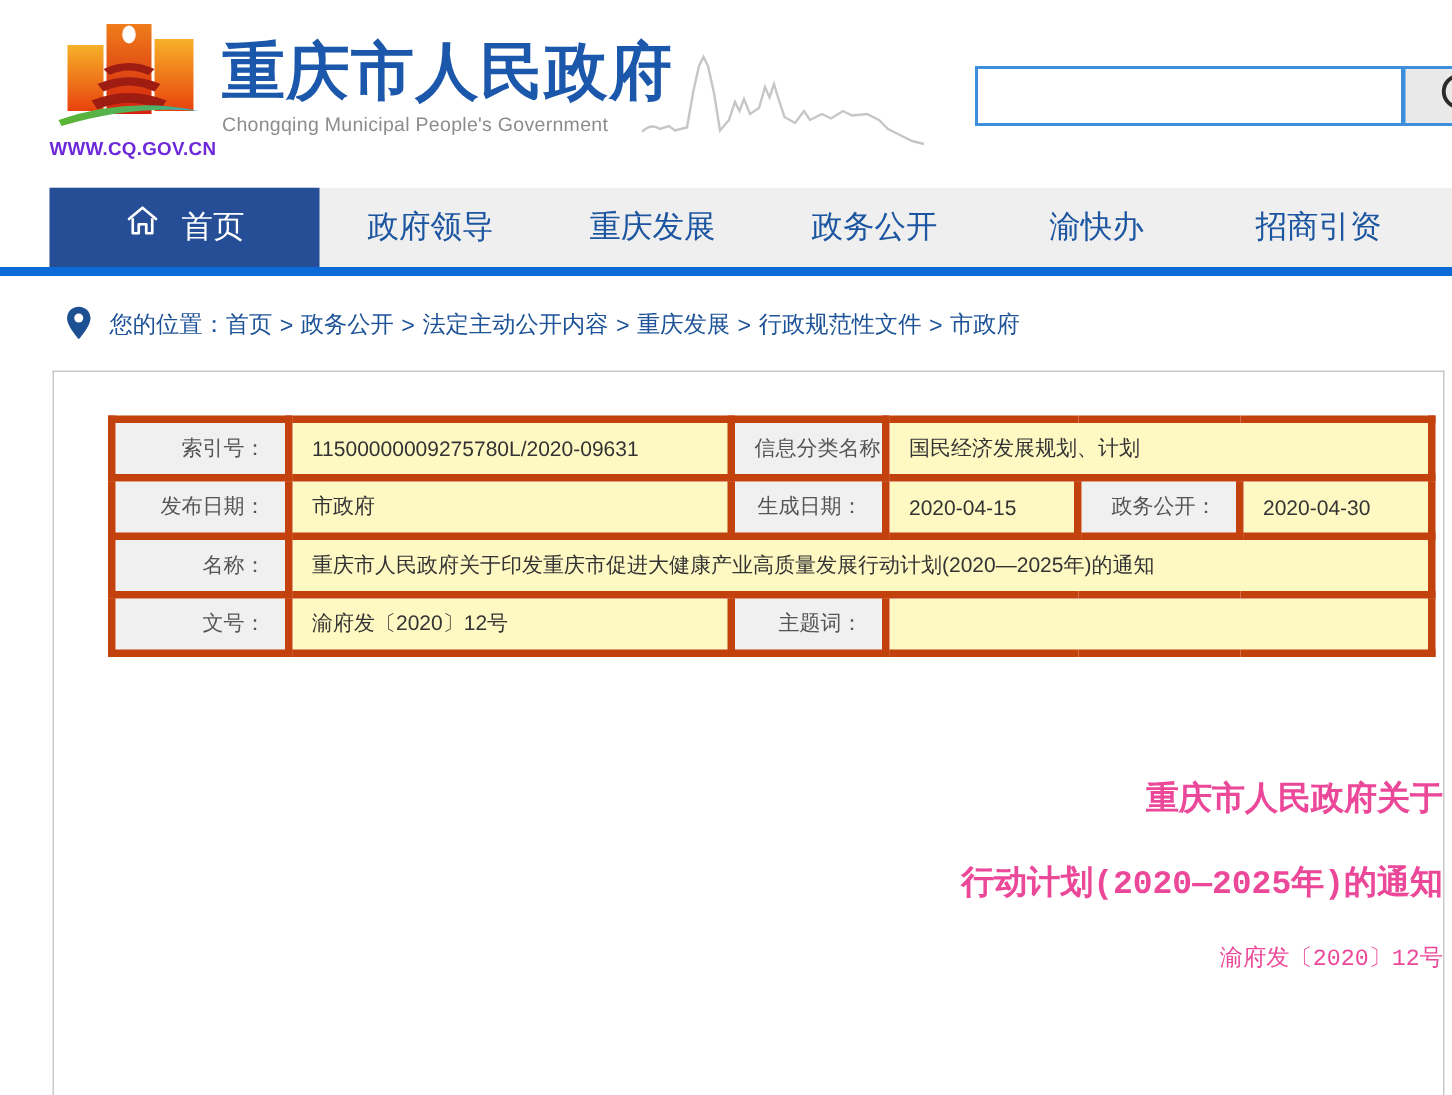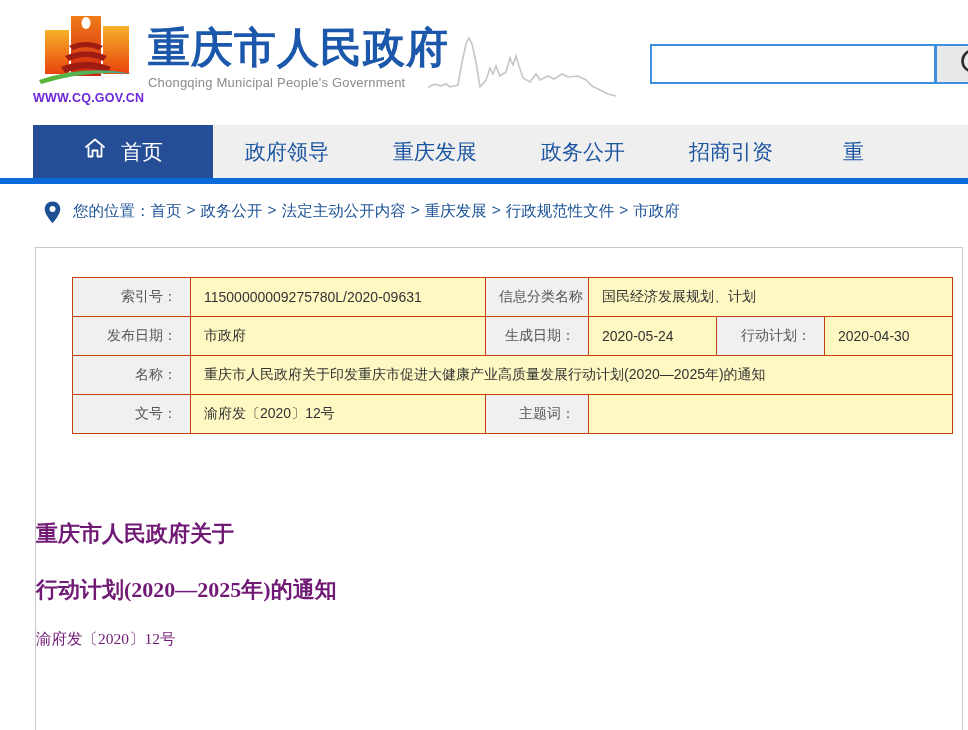"渝快办" div.nav-item { html: none -> <div>渝快办</div> }
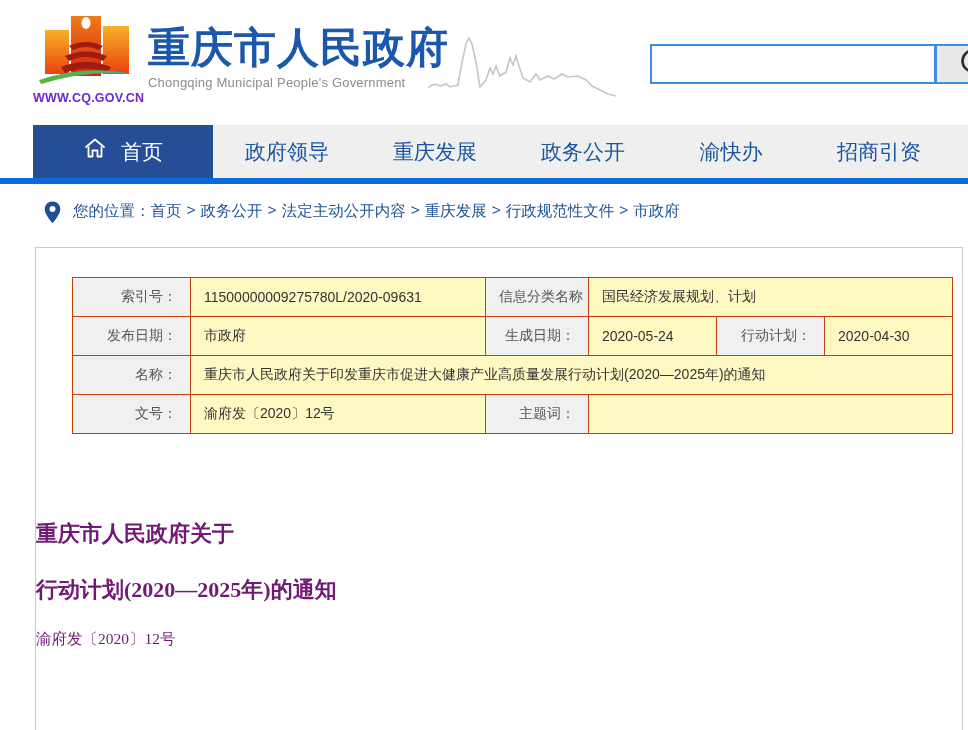"您的位置：" .breadcrumb { align-items: flex-start -> flex-end }
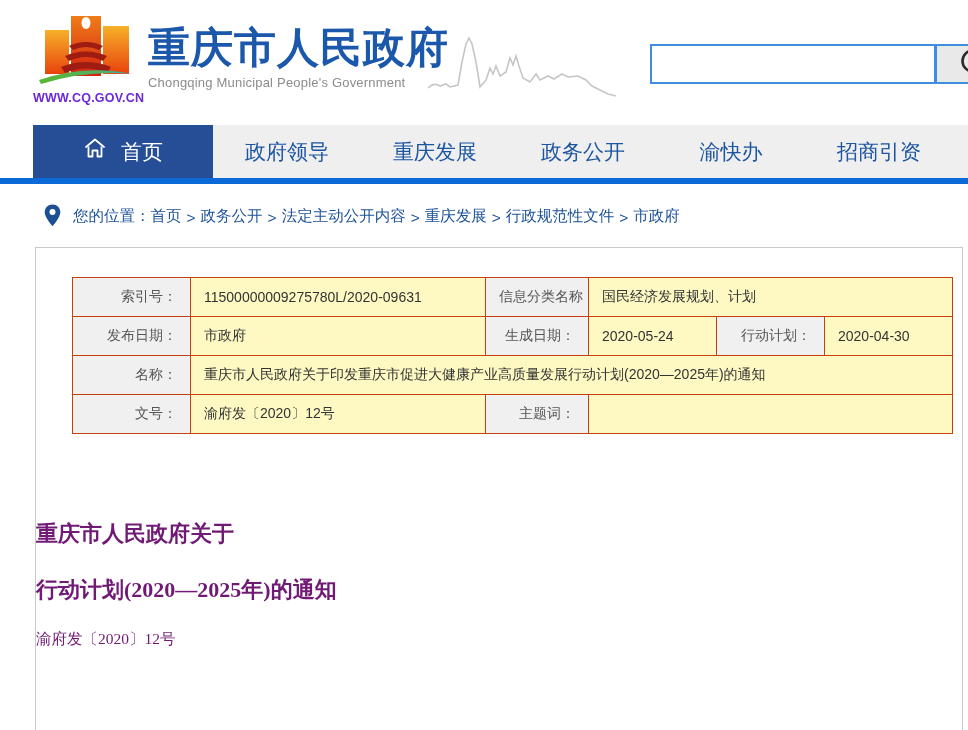"索引号：" table.meta td { border: 1px solid #c2410c -> 5px solid #c2410c }
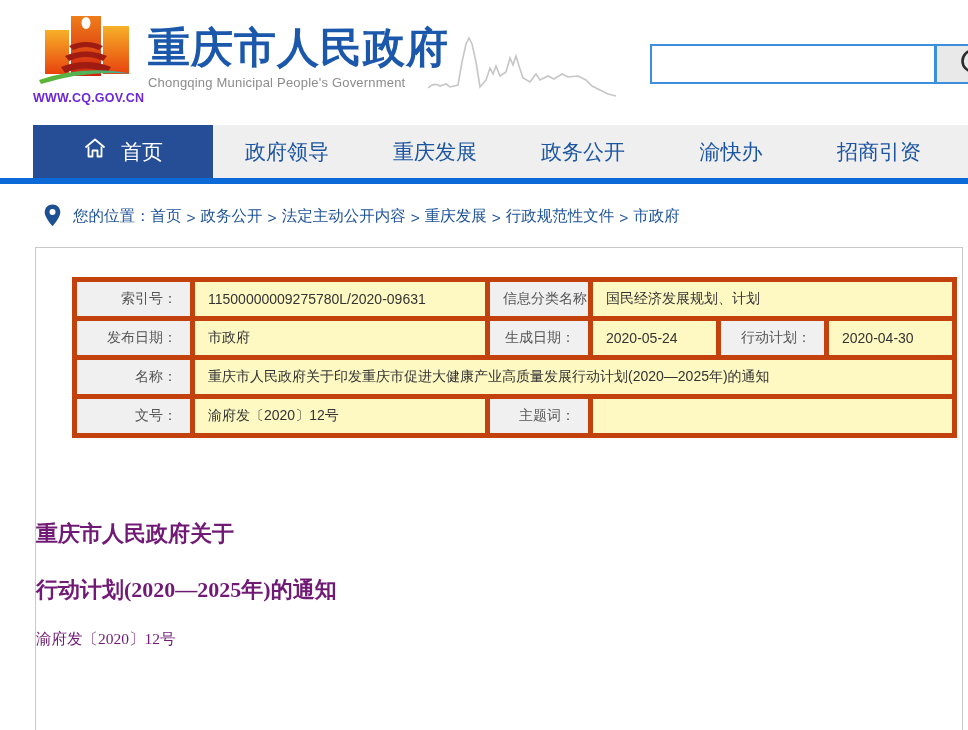"2020-05-24" td.val { text: 2020-05-24 -> 2020-04-15 }
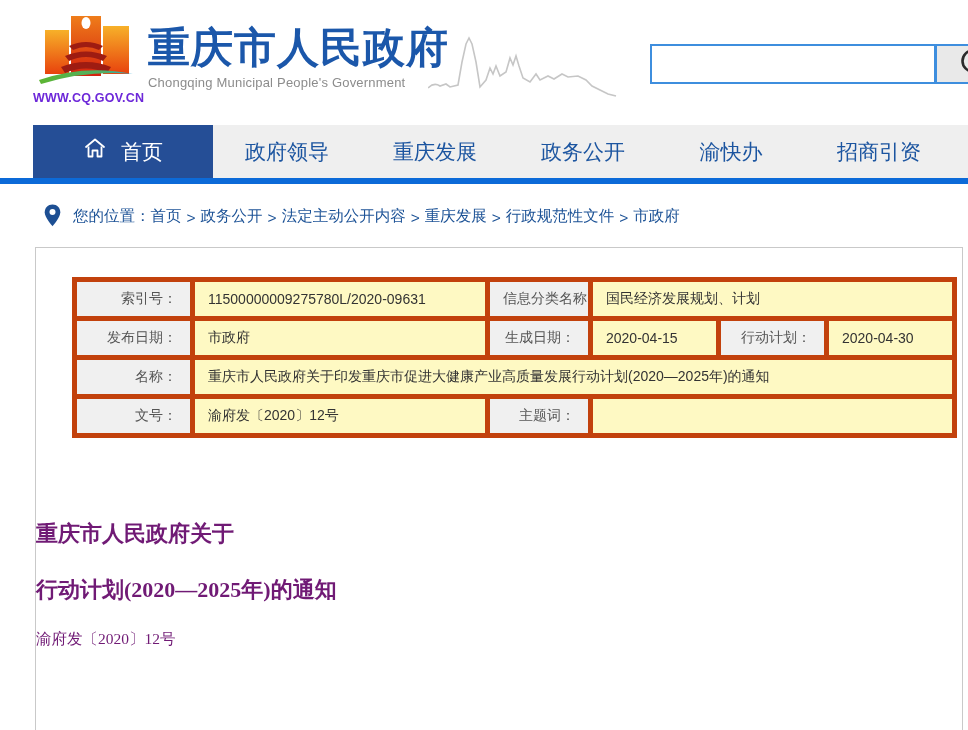"行动计划：" td.lbl { text: 行动计划 -> 政务公开 }
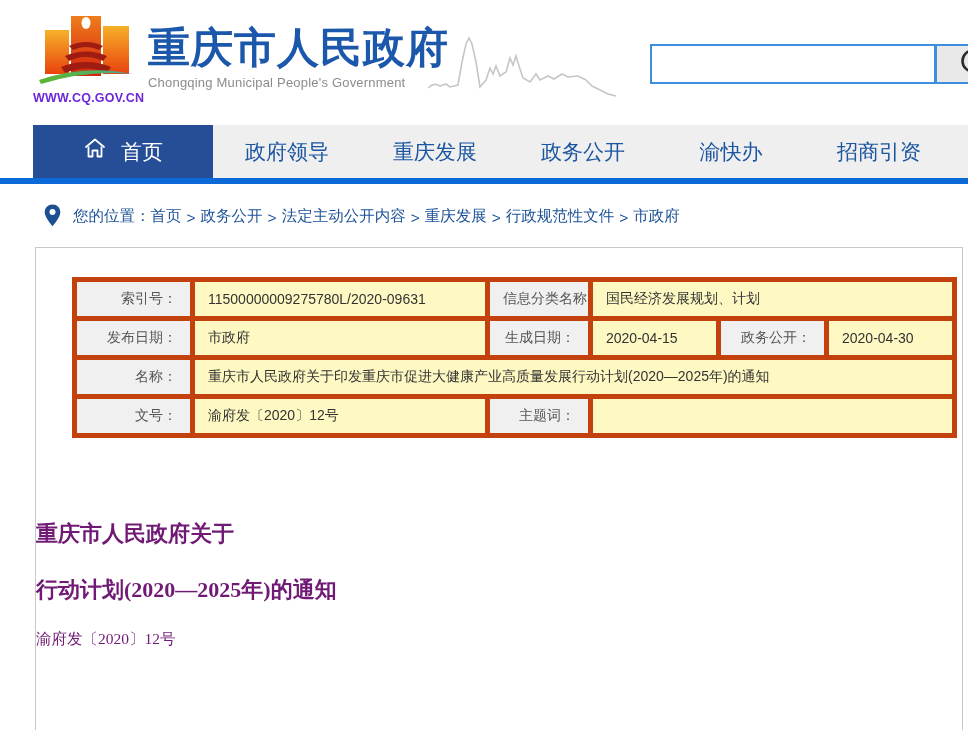"重庆市人民政府关于" .doc-titles { color: #701a75 -> #ec4899; font-family: Liberation Serif, serif -> Liberation Mono, monospace; text-align: left -> right }
